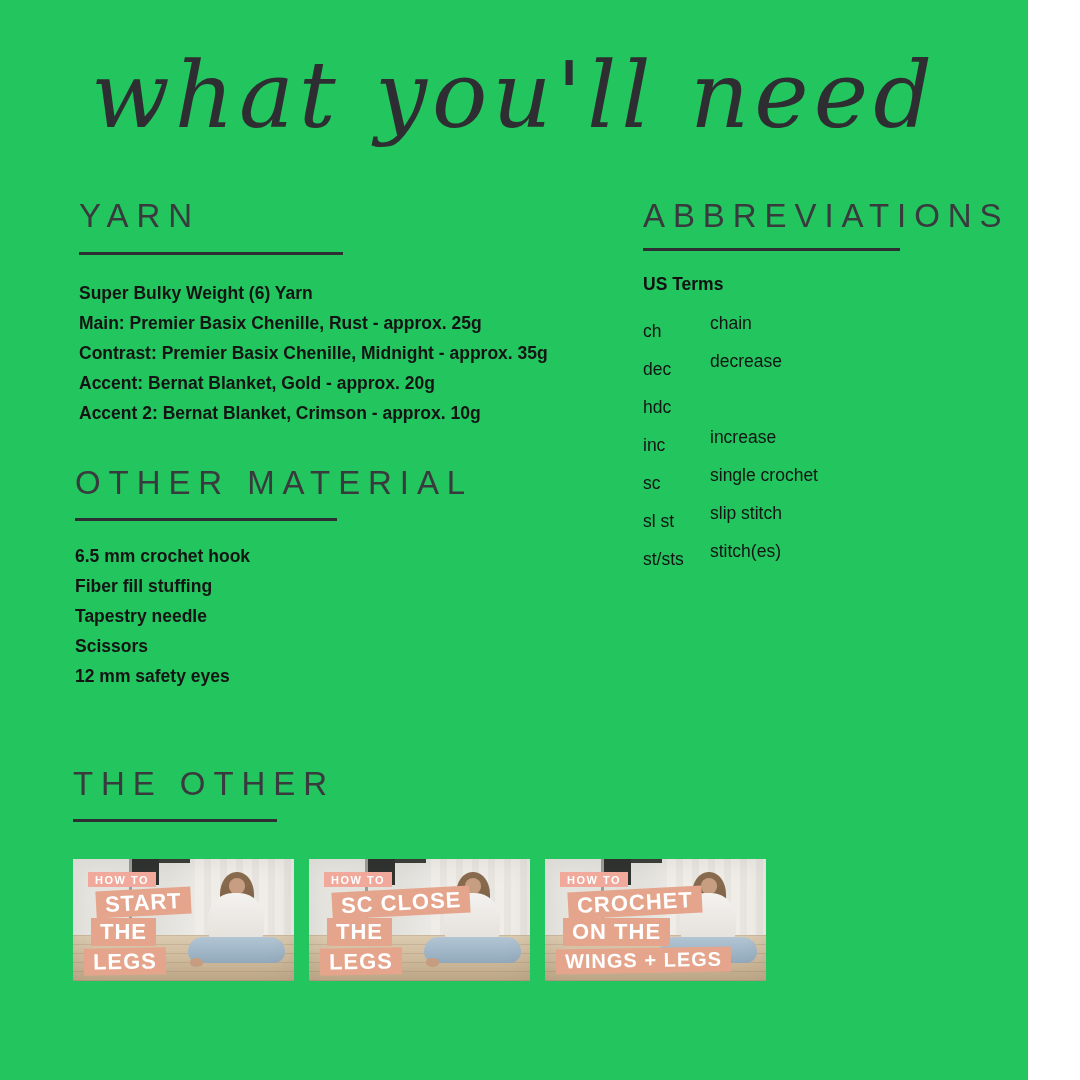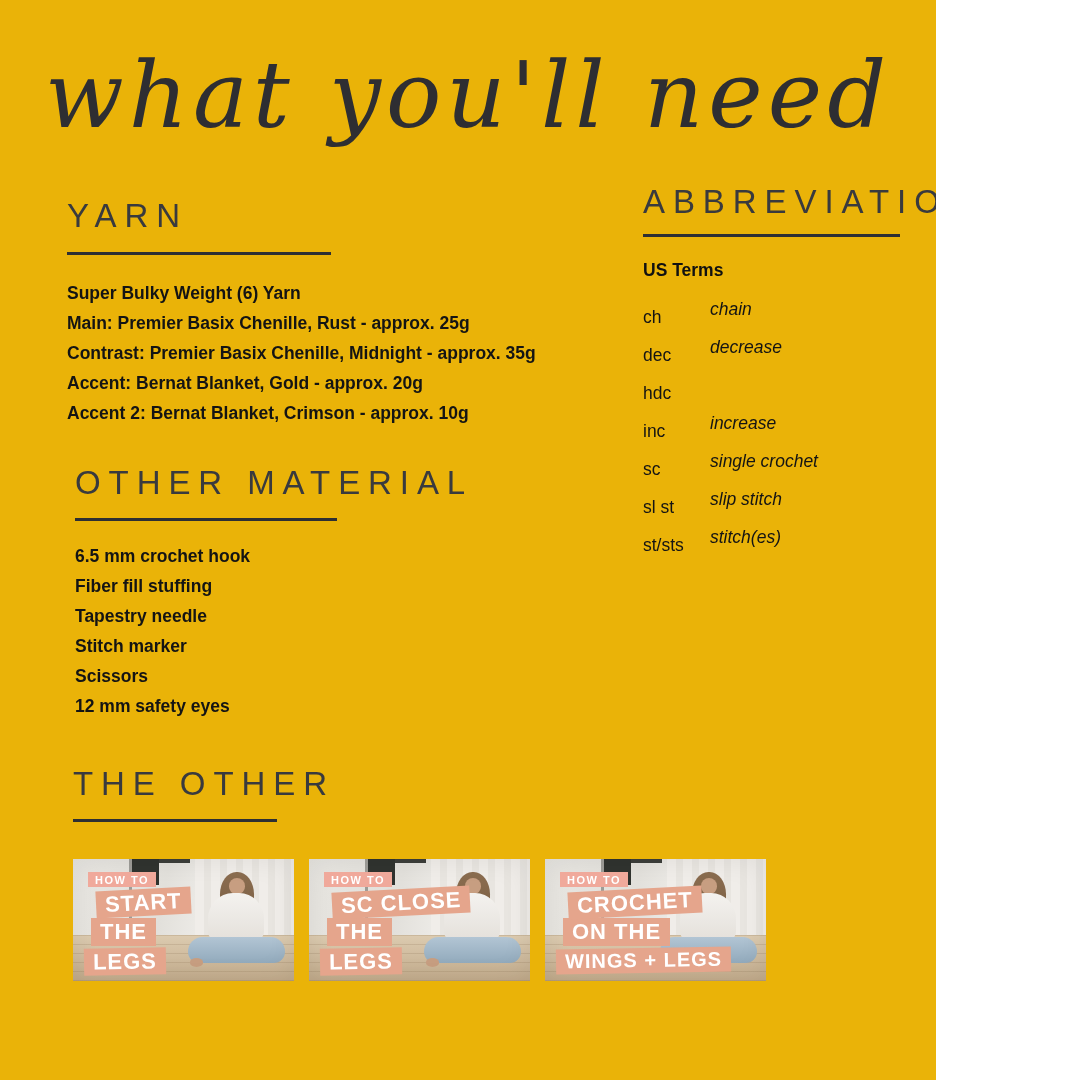"what you'll need" .page { background: #eab308 -> #22c55e; width: 936px -> 1028px }
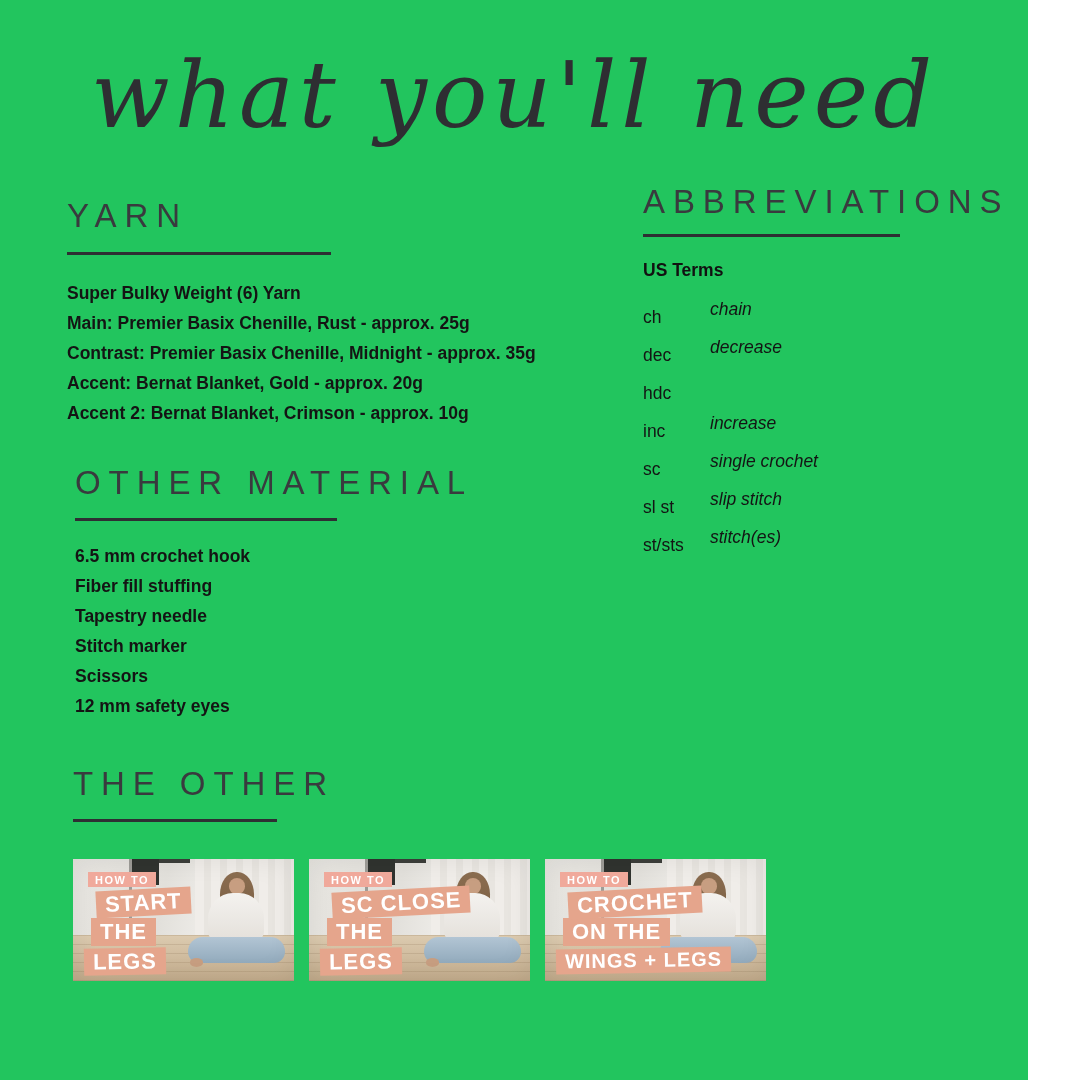"YARN" .sec-yarn { left: 67px -> 79px }
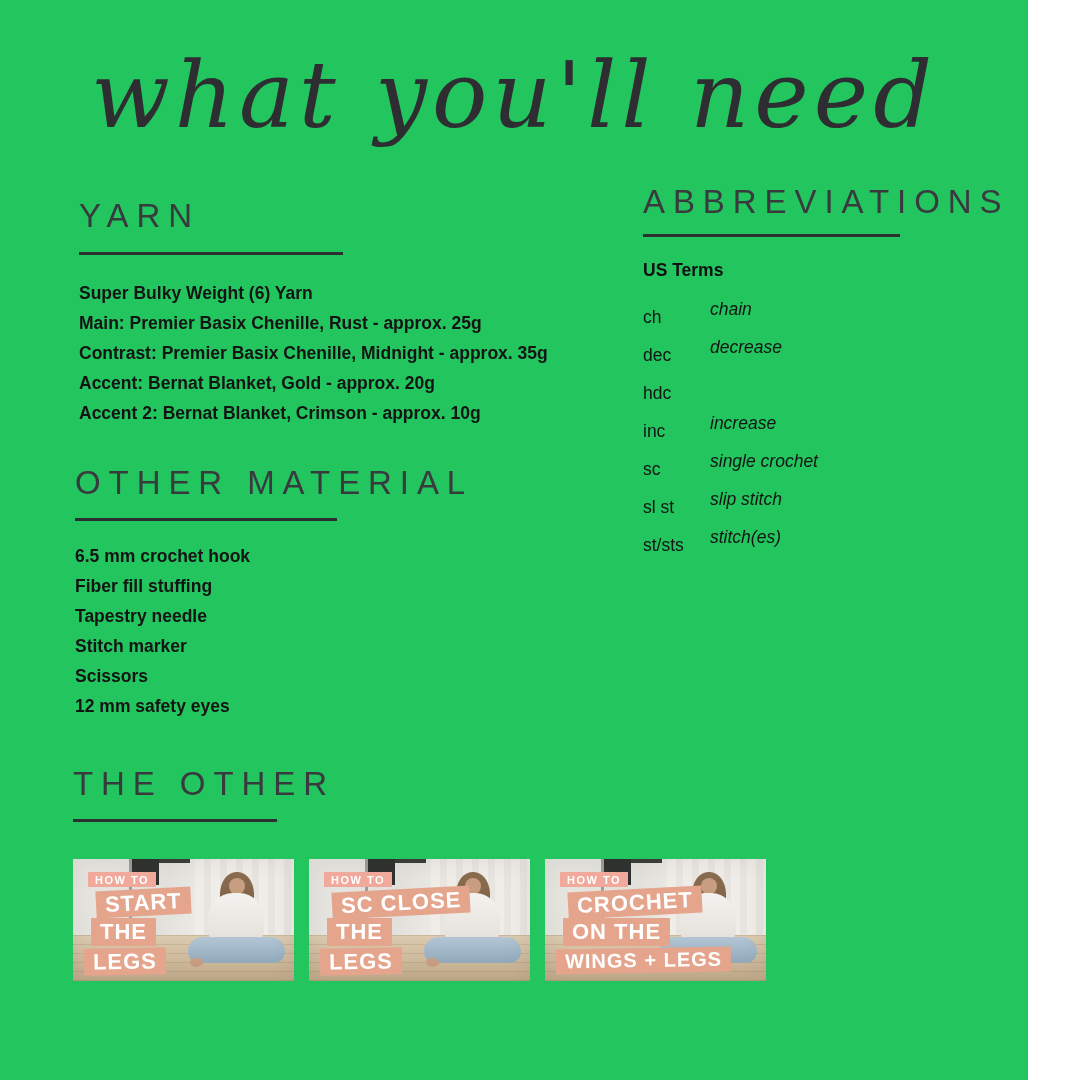"ABBREVIATIONS" .sec-abbrev { top: 183px -> 197px }
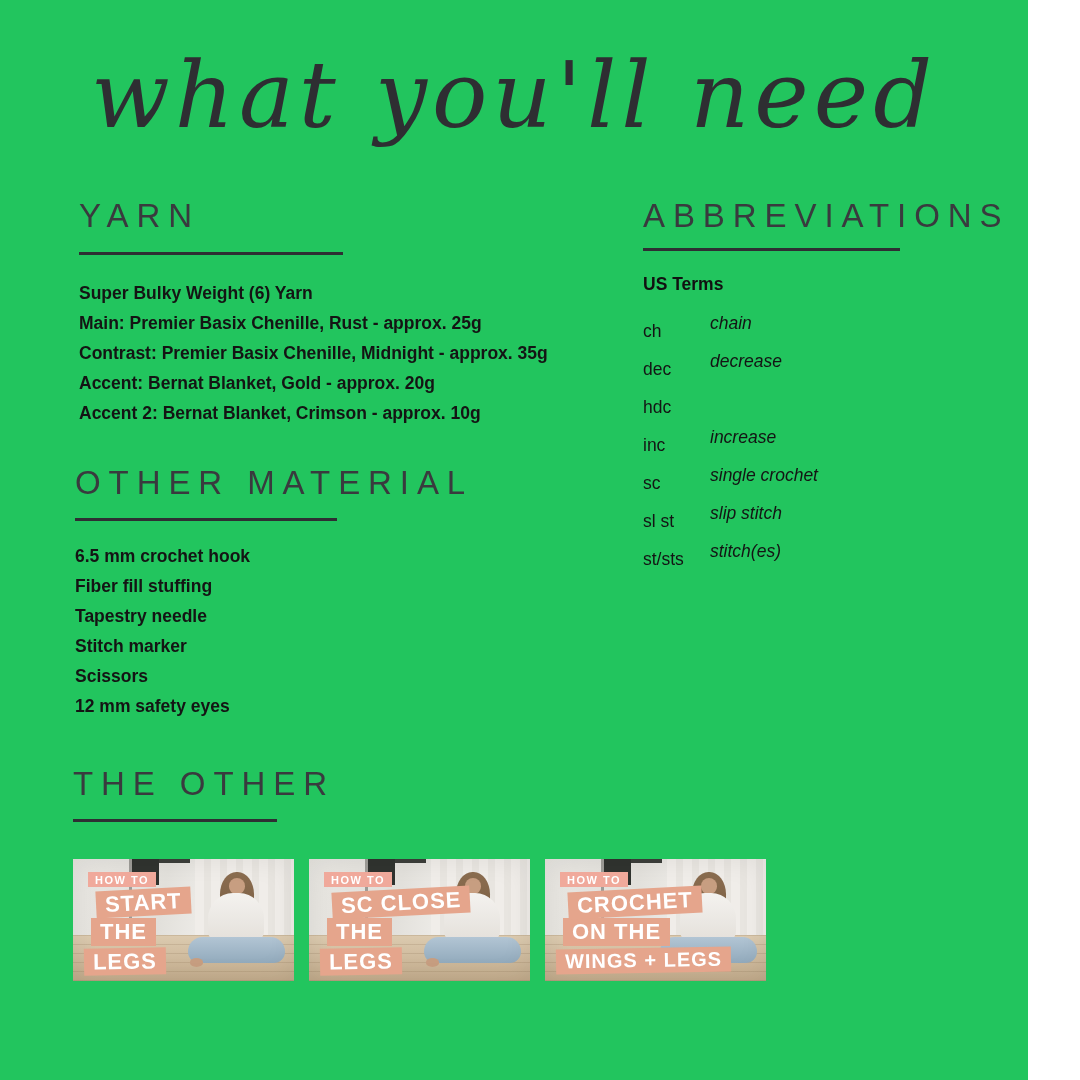"chain" .ab-def { font-style: italic -> none }
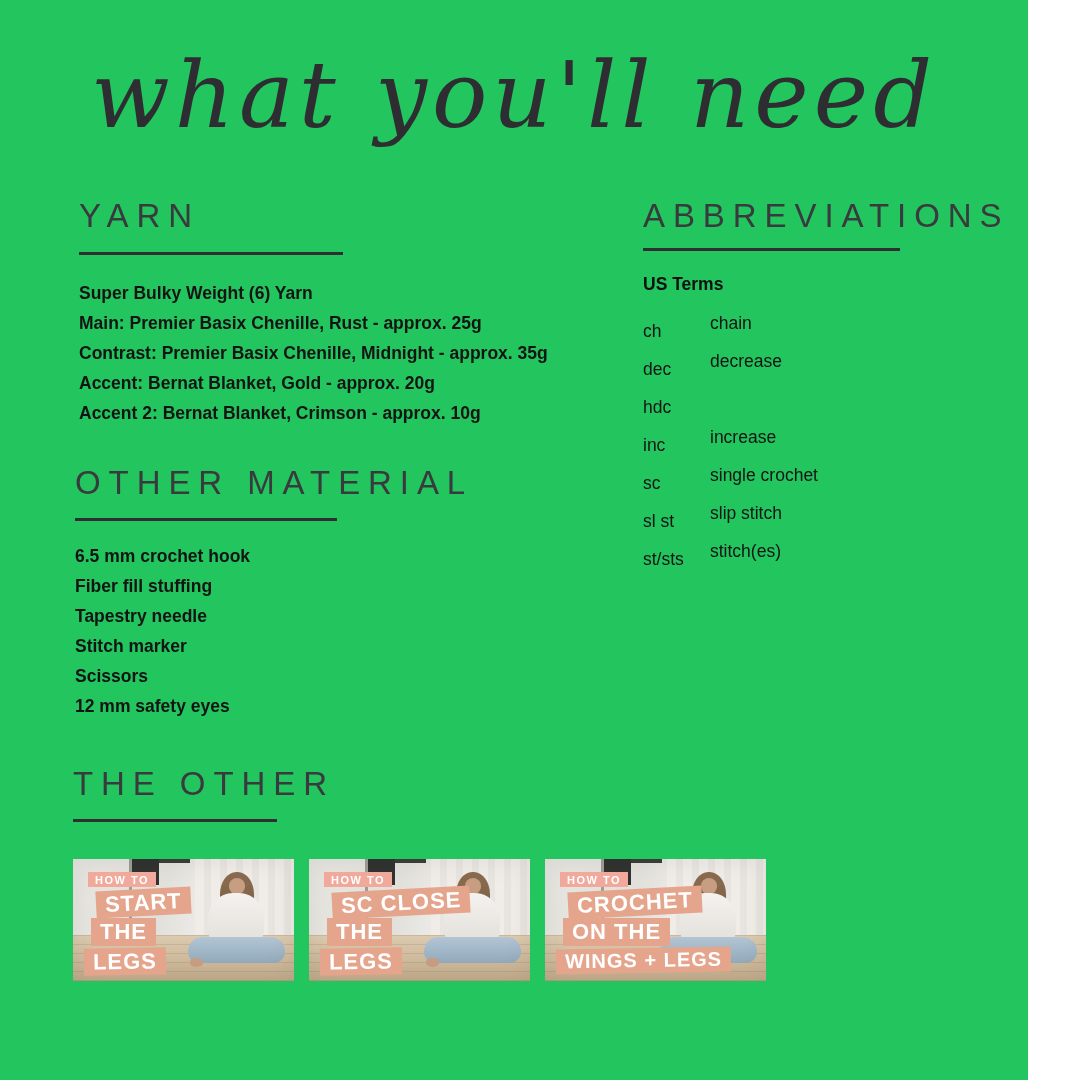"Stitch marker" li { html: <li>Stitch marker</li> -> none }
